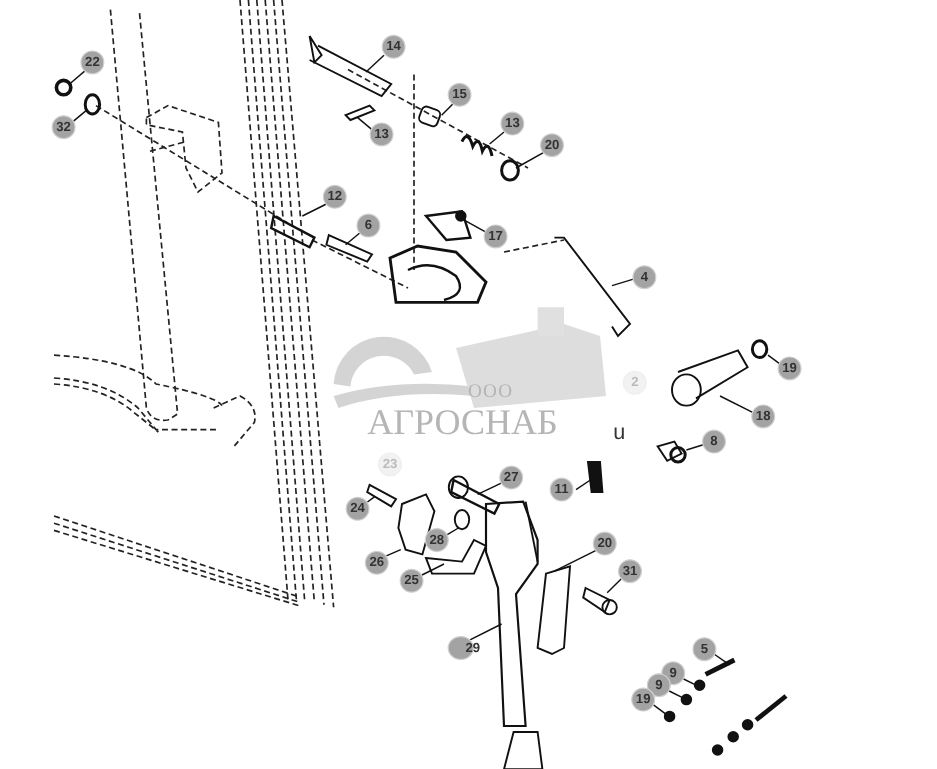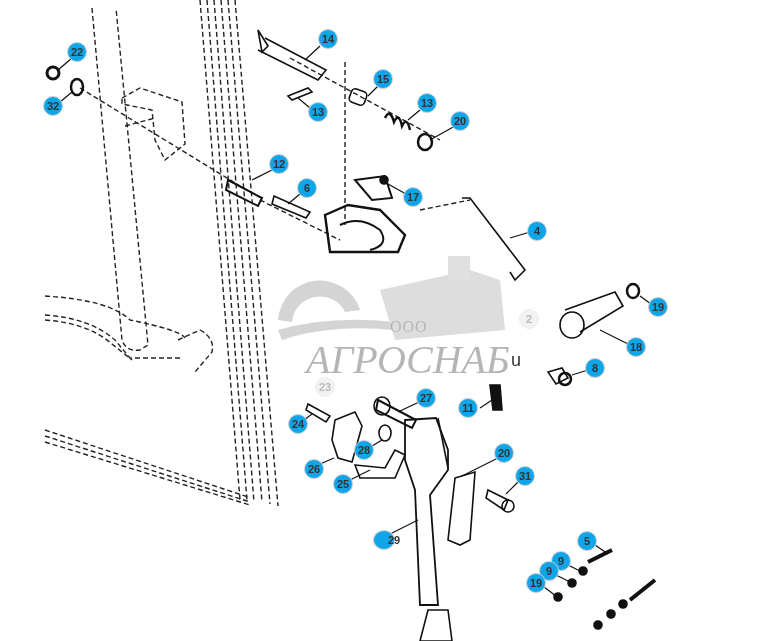"14" .callout { background: #0ea5e9 -> #a3a3a3 }
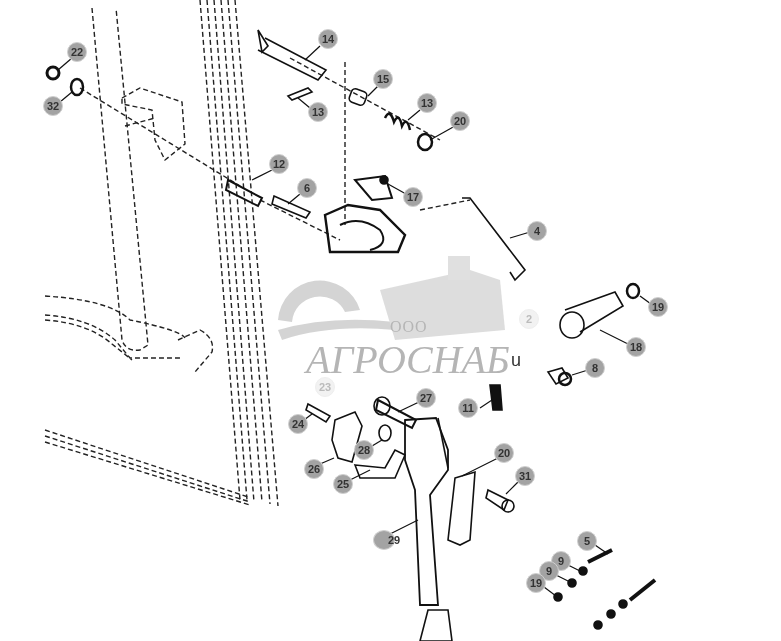"АГРОСНАБ" .wm-name { font-size: 40px -> 30px; font-style: italic -> none }
